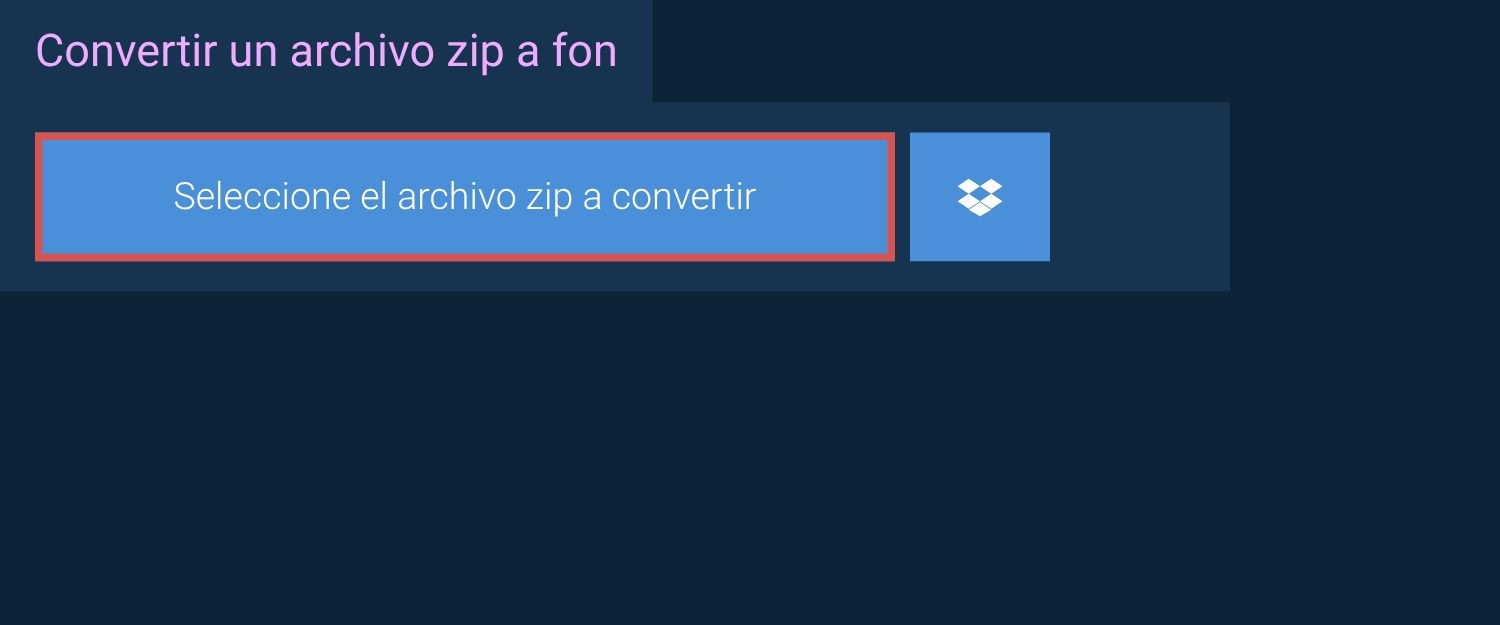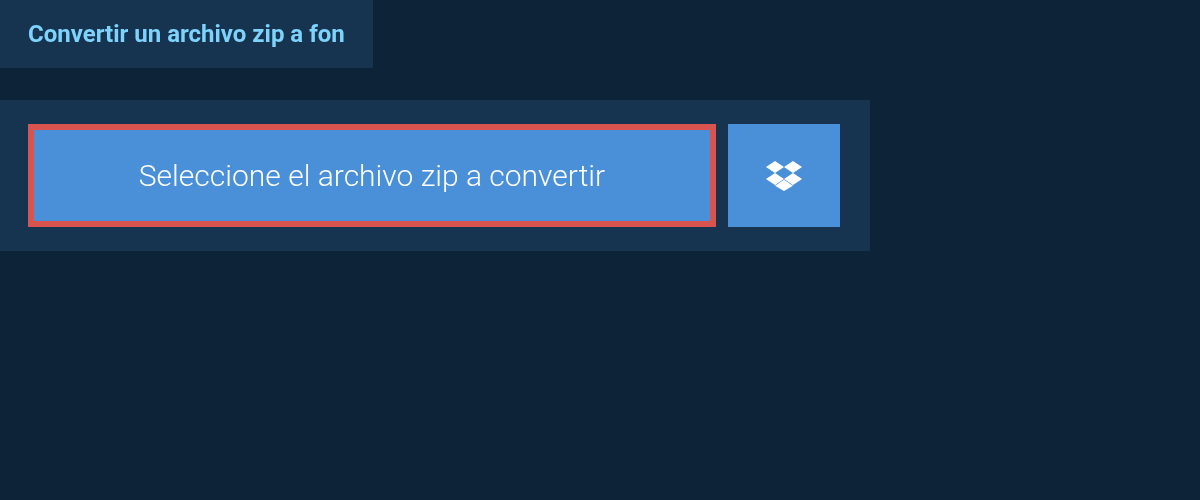"Convertir un archivo zip a" .header-title { color: #7dd3fc -> #f0abfc; font-size: 24px -> 36px; font-weight: 700 -> 400 }
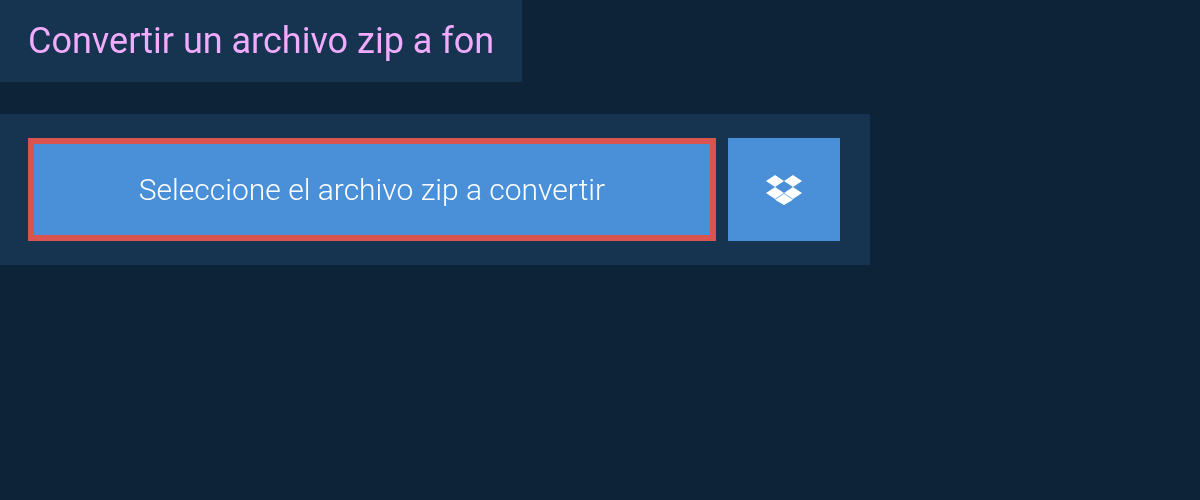"Seleccione el archivo zip a" .panel { margin-top: 32px -> none; width: 870px -> 984px }
